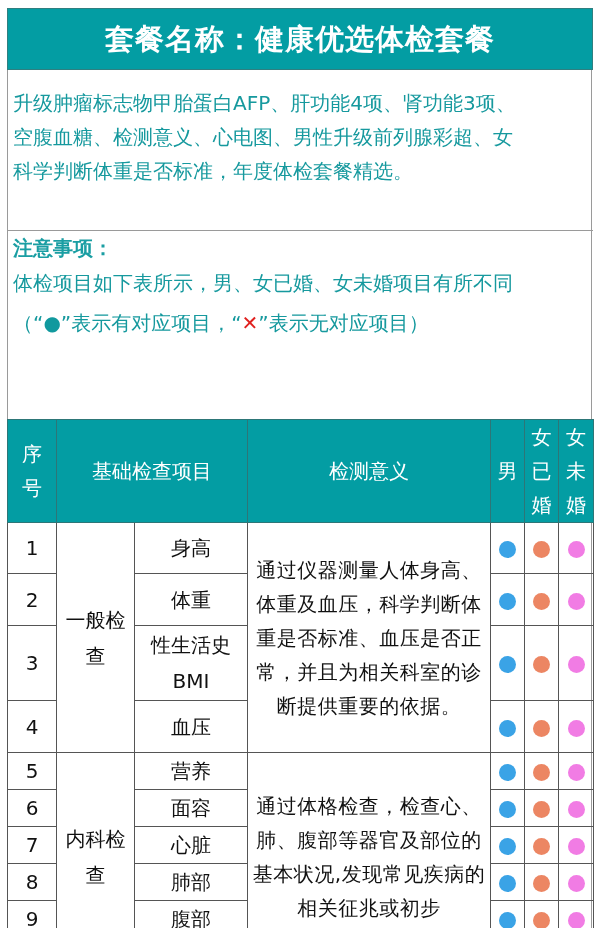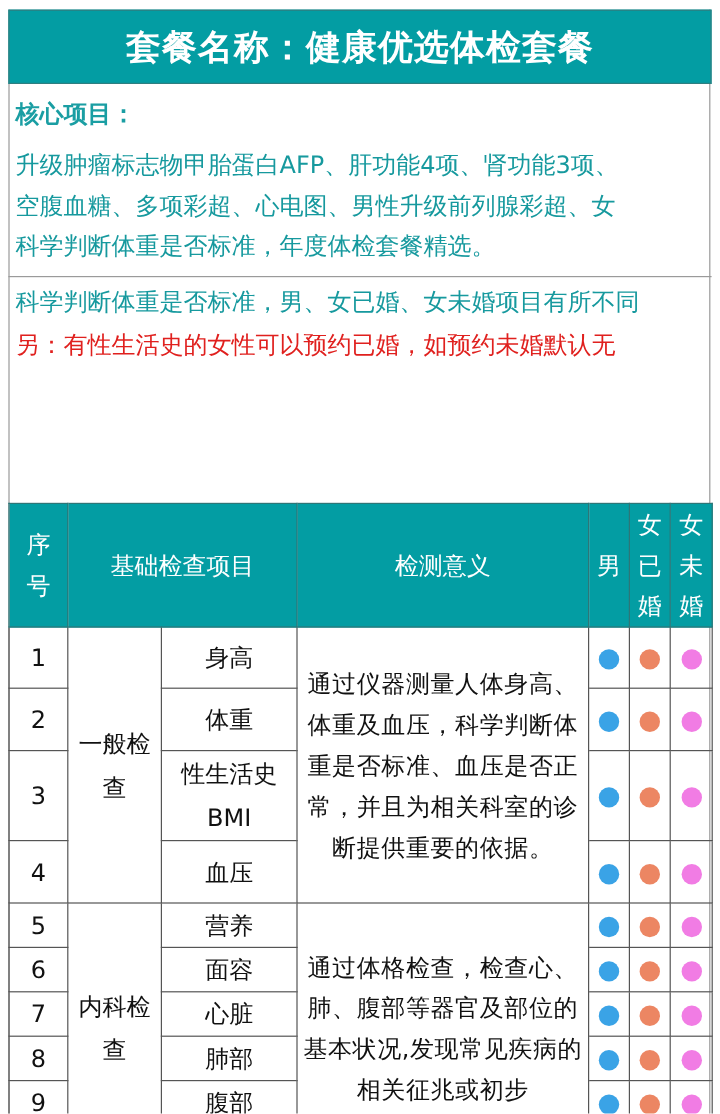"核心项目：" div.sec-head { html: <div>核心项目：</div> -> none }
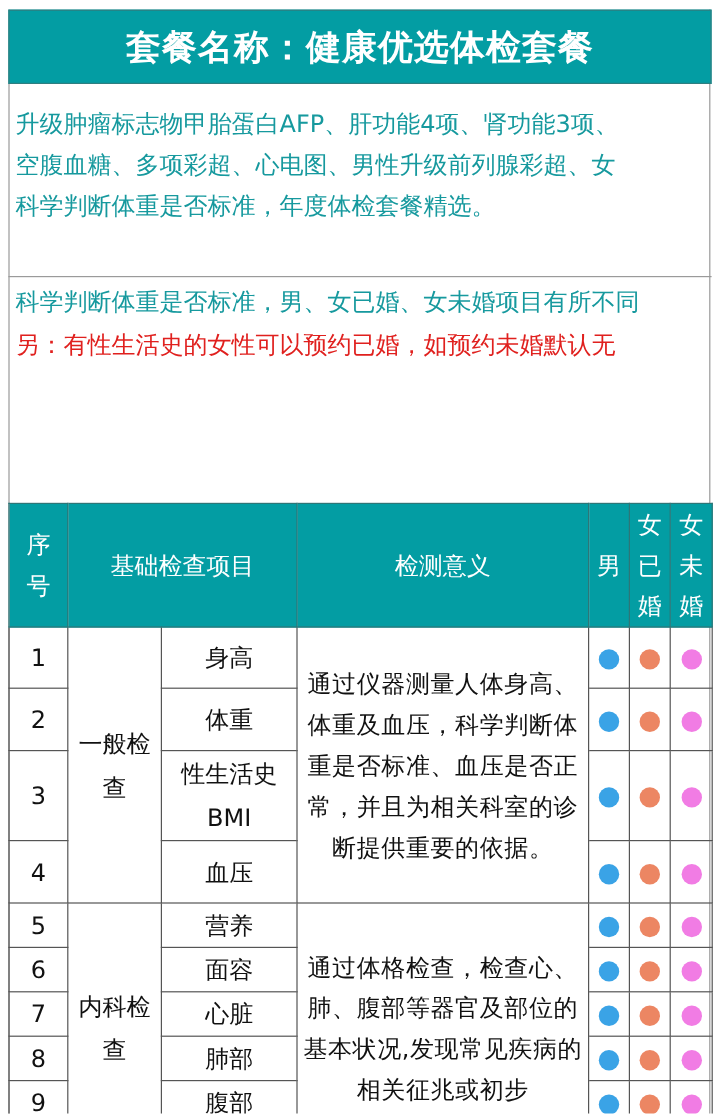"空腹血糖、多项彩超、心电图、男性升级前列腺彩超、女" div.teal-text { text: 多项彩超 -> 检测意义 }
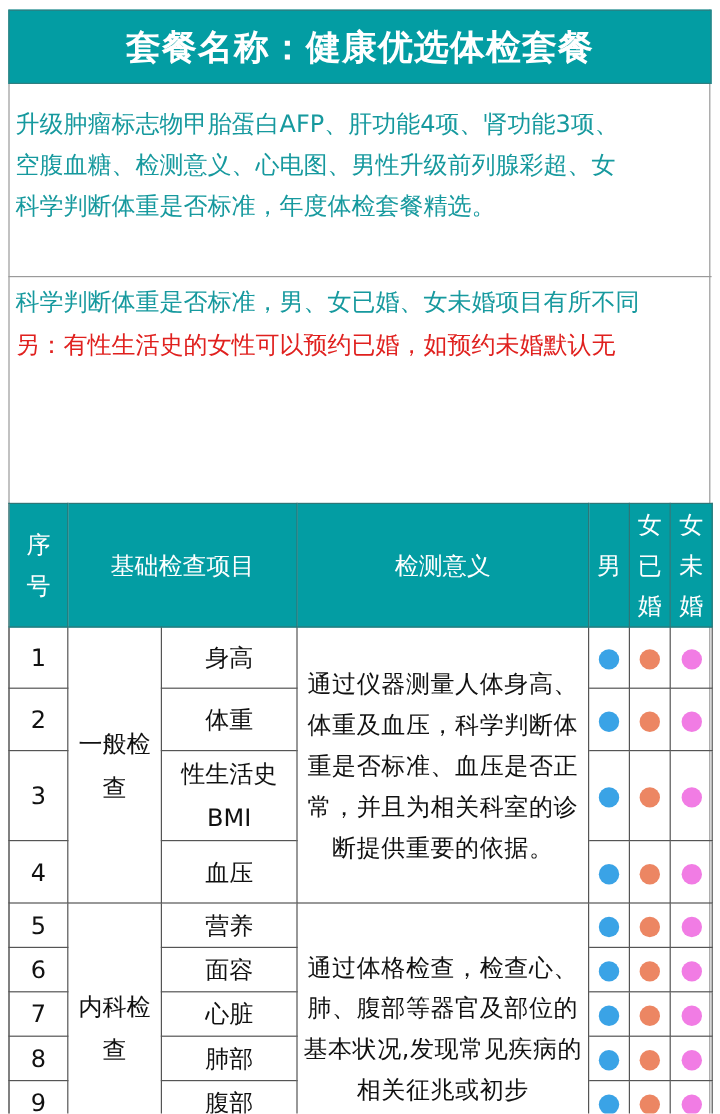"注意事项：" div.sec-head { html: none -> <div>注意事项：</div> }
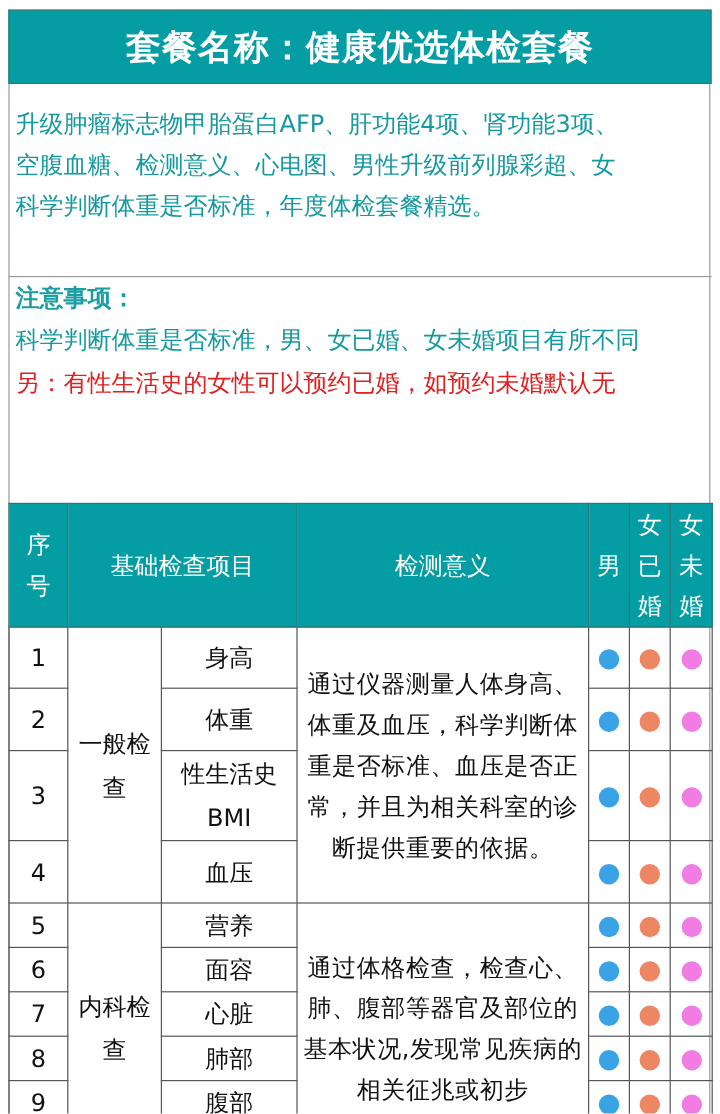"科学判断体重是否标准，男、女已婚、女未婚项目有所不同" div.teal-text { text: 科学判断体重是否标准 -> 体检项目如下表所示 }
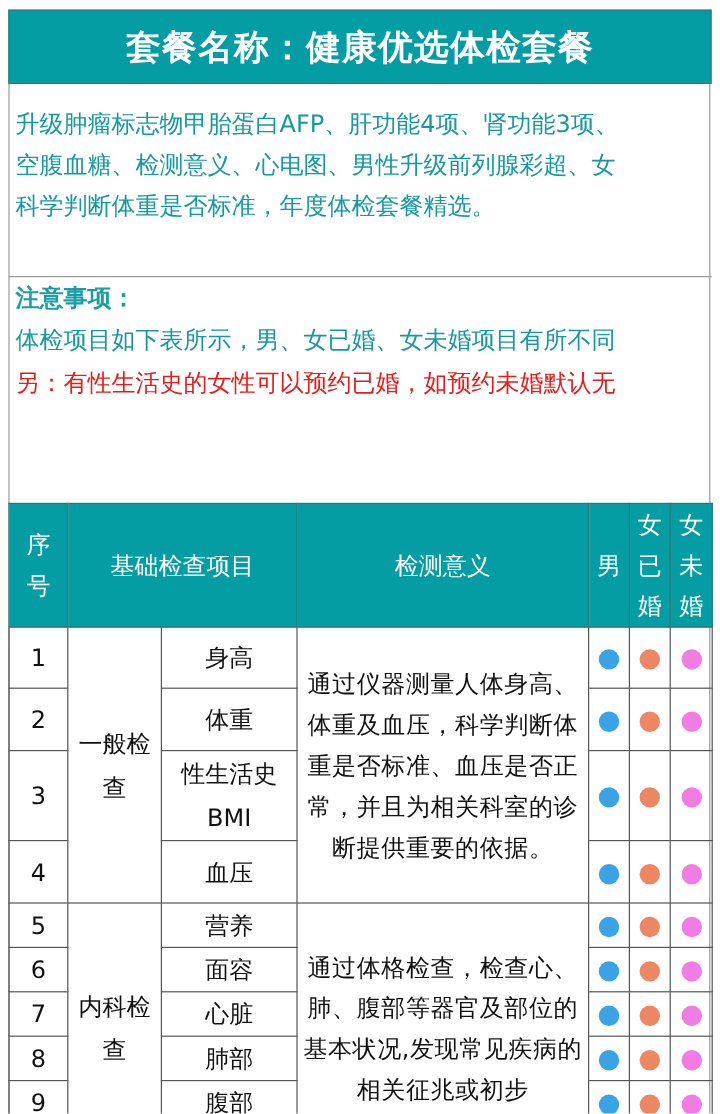"（“●”表示有对应项目，“✕”表示无对应项目）" div.teal-text { html: none -> <div> <span>（“</span><span>●</span><span>”表示有对应项目，“</span><span>✕</span><span>”表示无对应项目）</span> </div> }
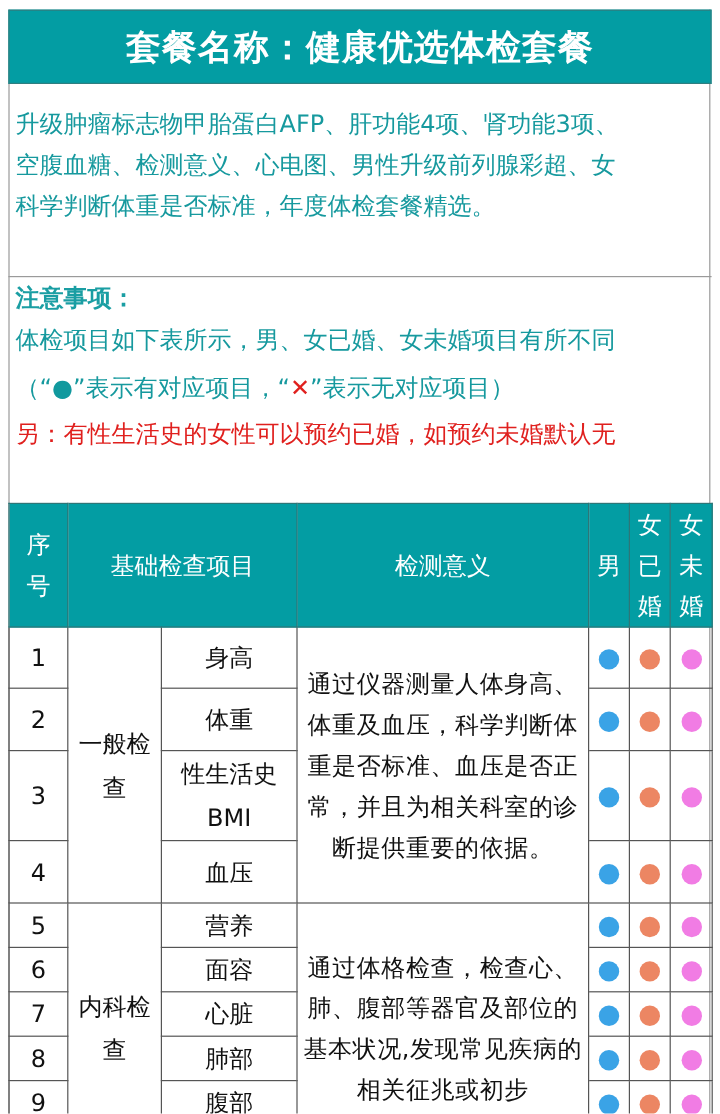"另：有性生活史的女性可以预约已婚，如预约未婚默认无" div.red-text { html: <div>另：有性生活史的女性可以预约已婚，如预约未婚默认无</div> -> none }
